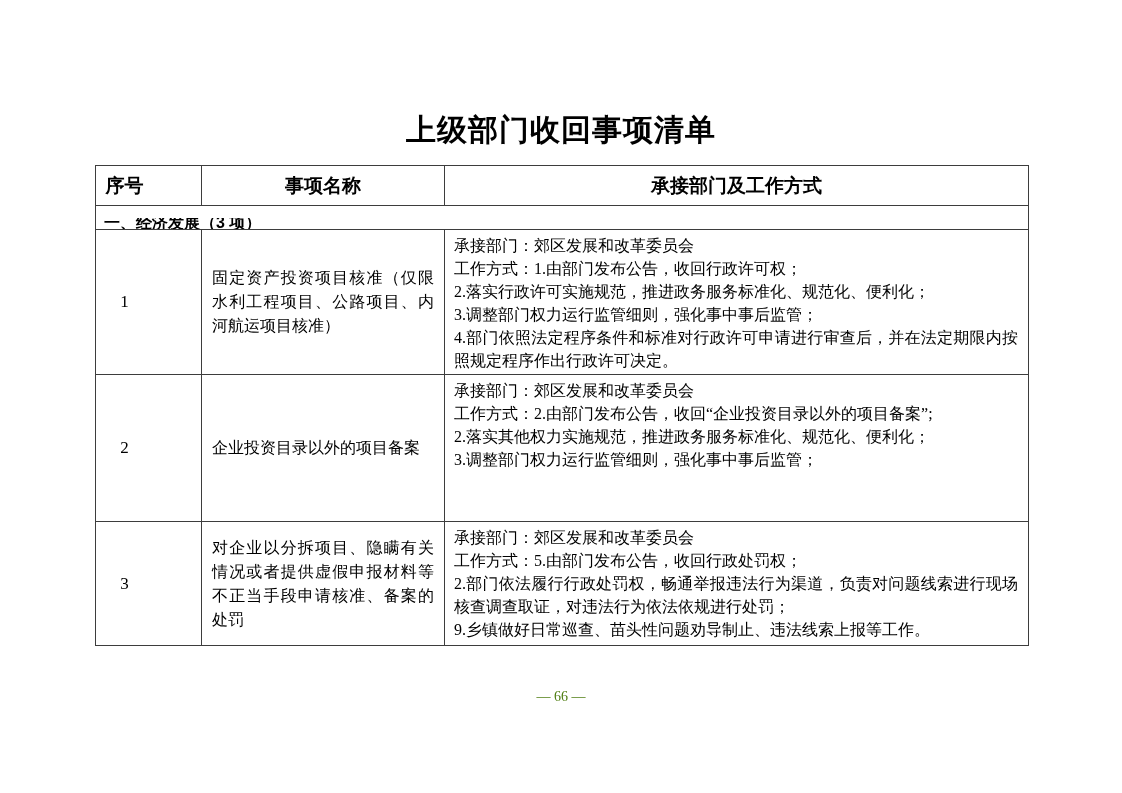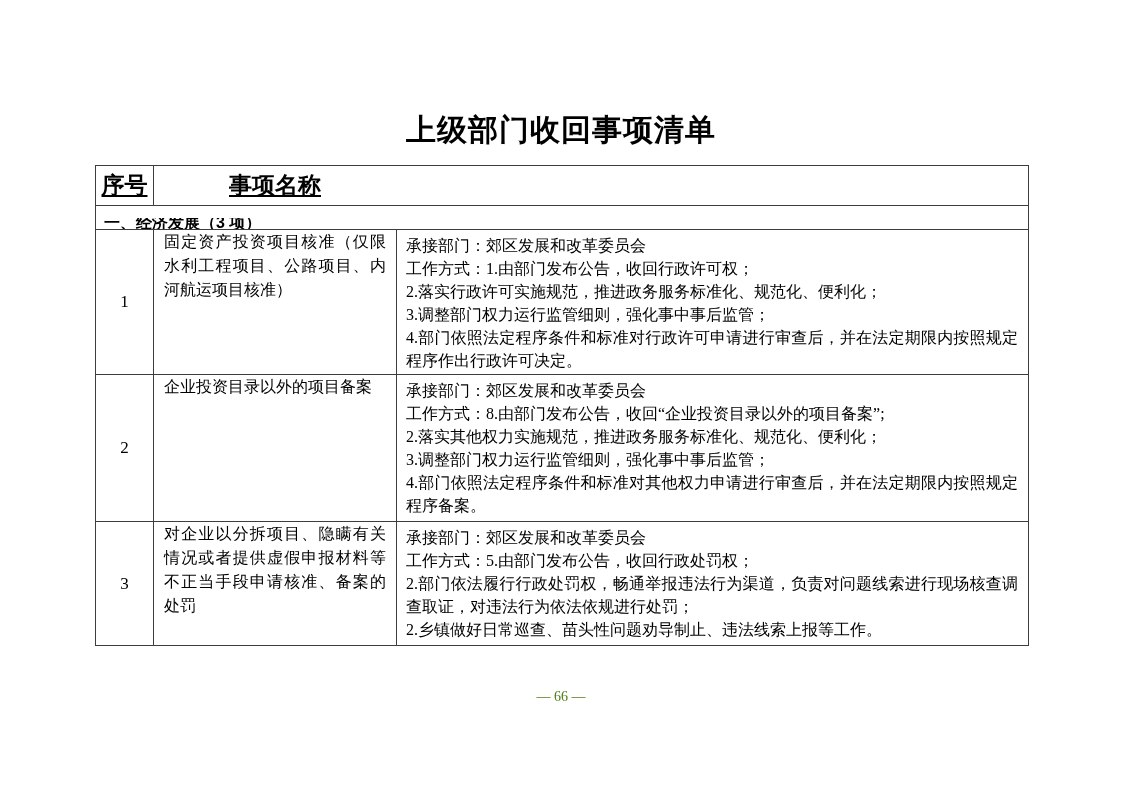"序号" .header-row .cell { font-size: 23px -> 19px; text-decoration: underline -> none }
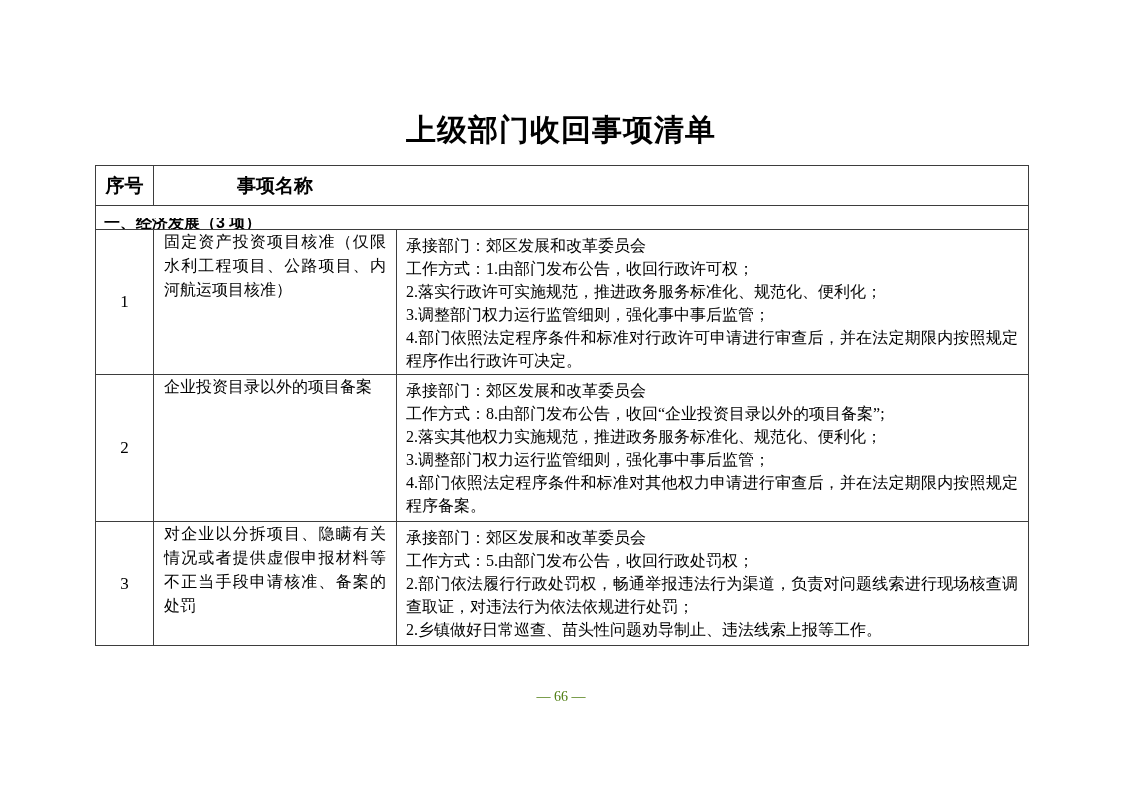"事项名称" .c2 { margin-left: none -> 48px }
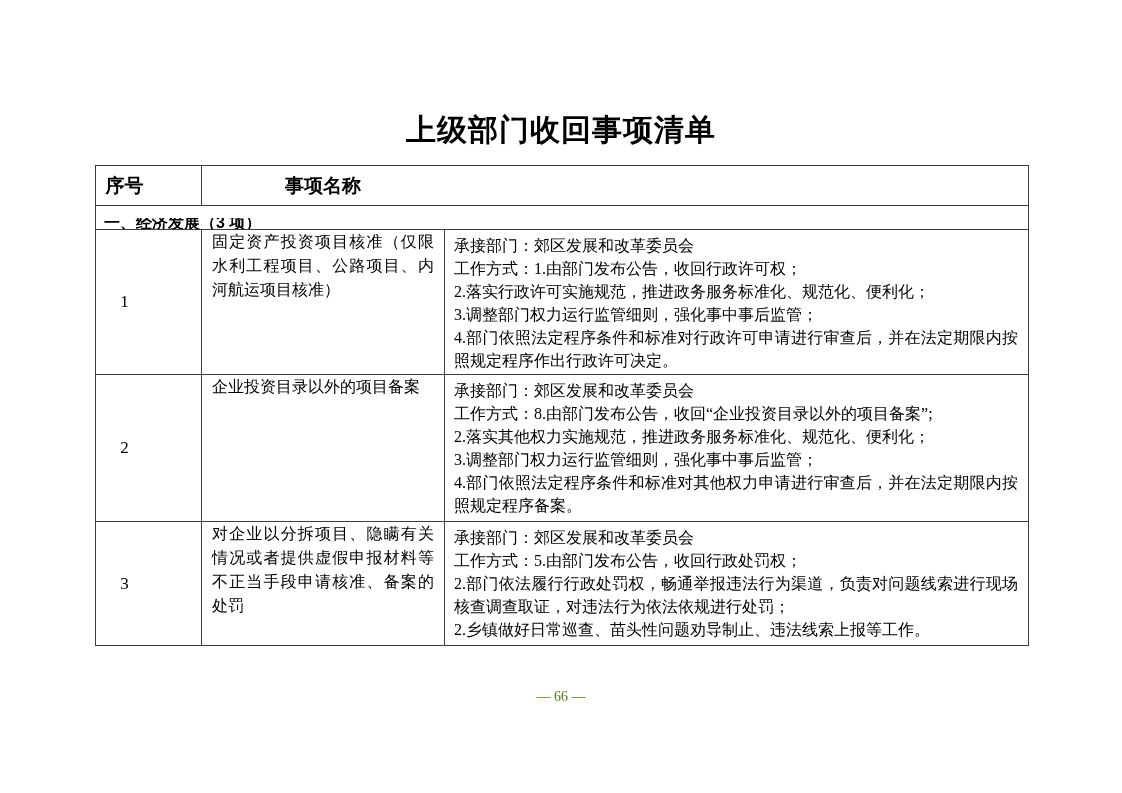"承接部门及工作方式" div.cell { html: none -> <div>承接部门及工作方式</div> }
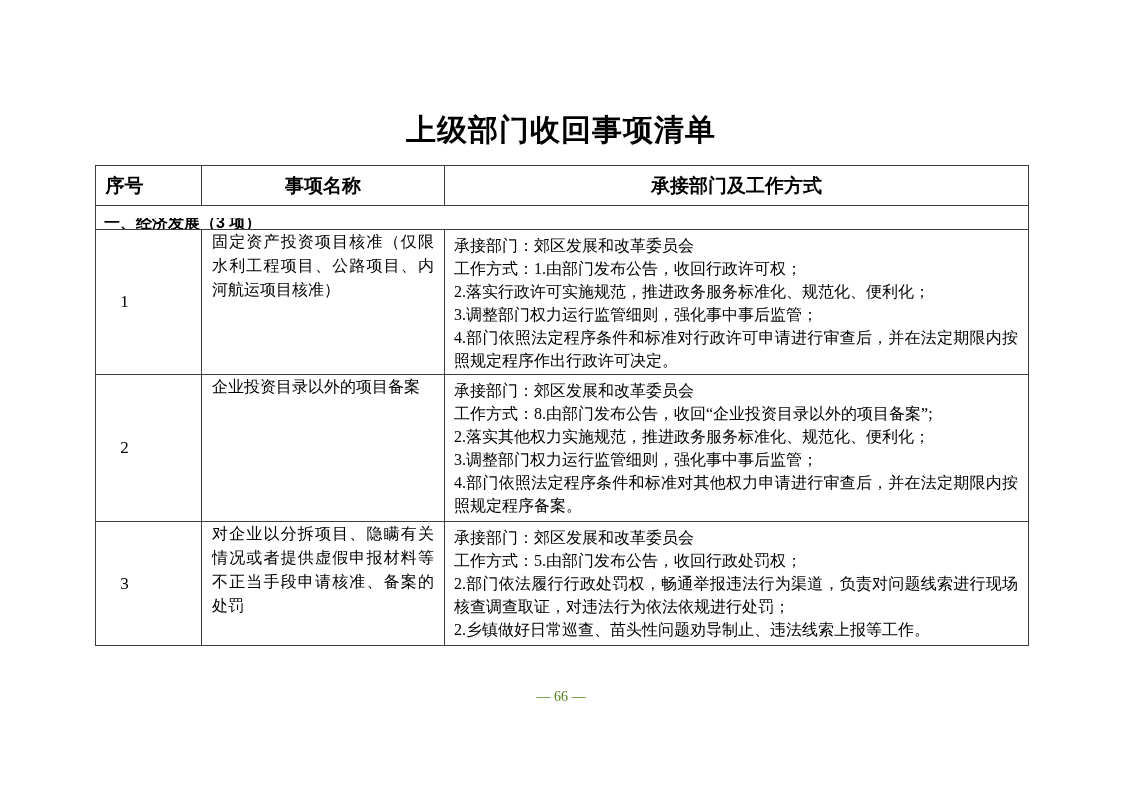"固定资产投资项目核准（仅限水利工程项目、公路项目、内河航运项目核准）" .body-row .c2 { align-items: none -> center }
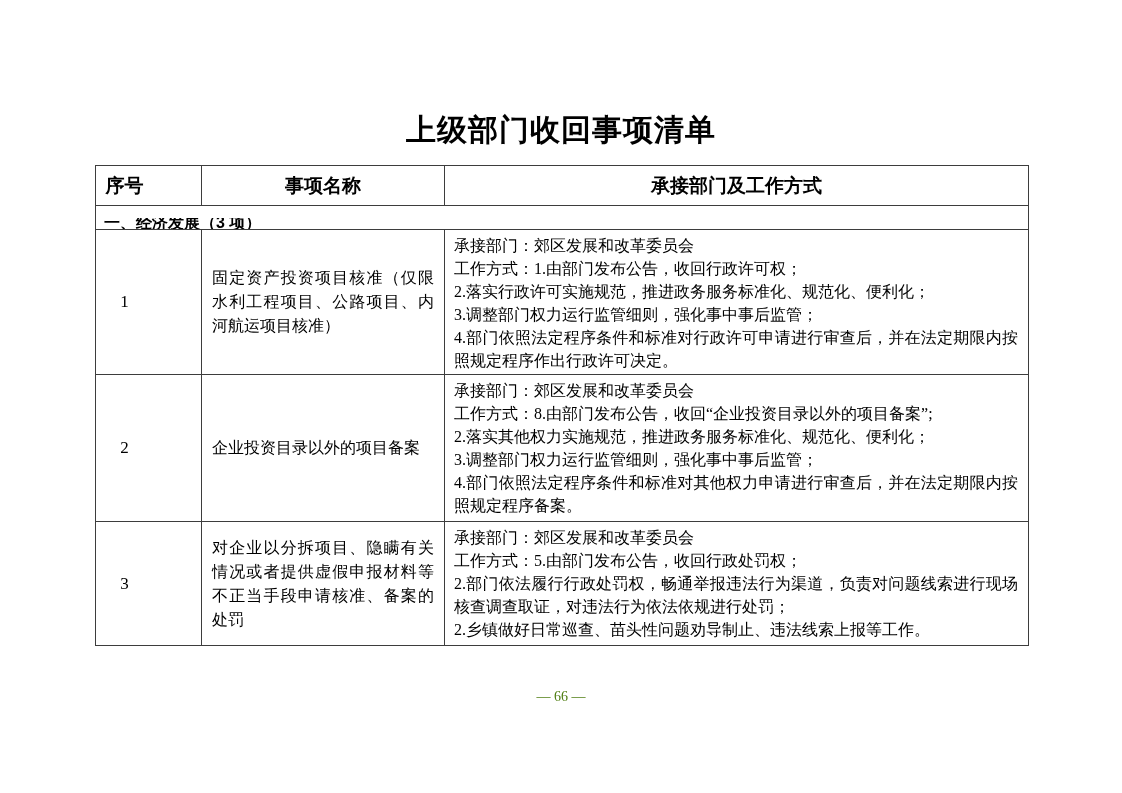"工作方式：8.由部门发布公告，收回“企业投资目录以外的项目备案”;" p { text: 8 -> 2 }
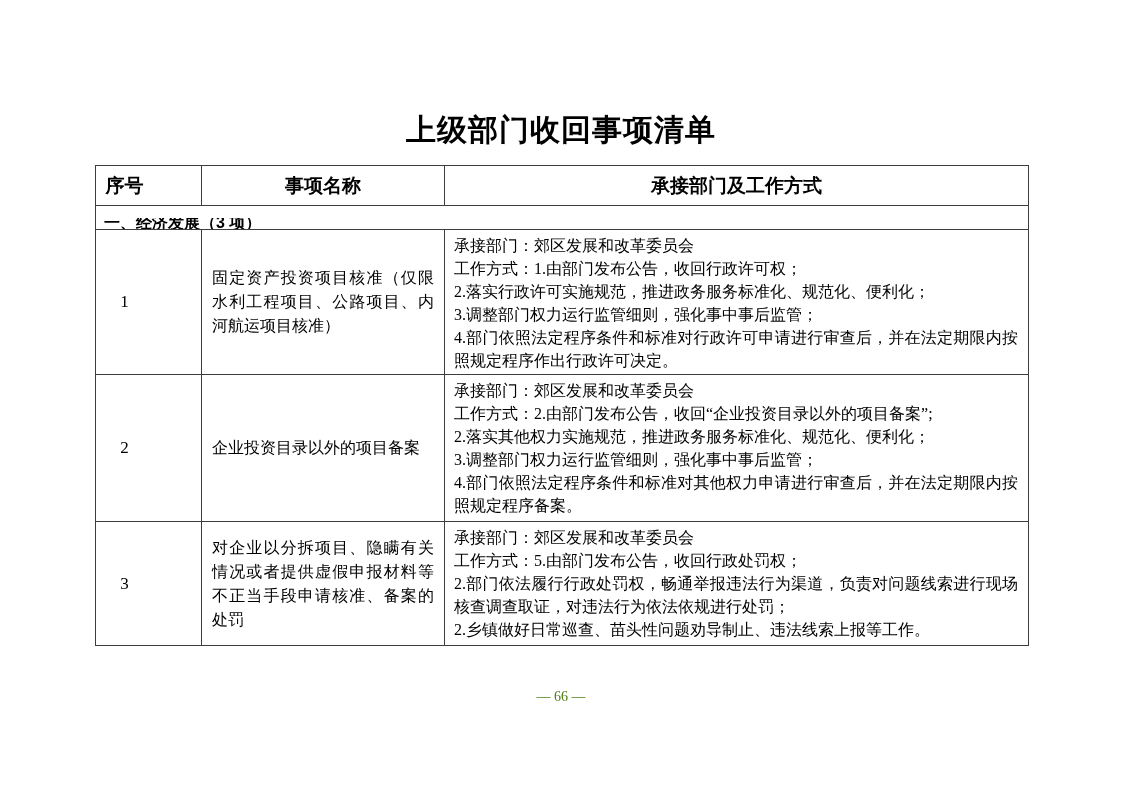"4.部门依照法定程序条件和标准对其他权力申请进行审查后，并在法定期限内按照规定程" p { html: <p>4.部门依照法定程序条件和标准对其他权力申请进行审查后，并在法定期限内按照规定程序备案。</p> -> none }
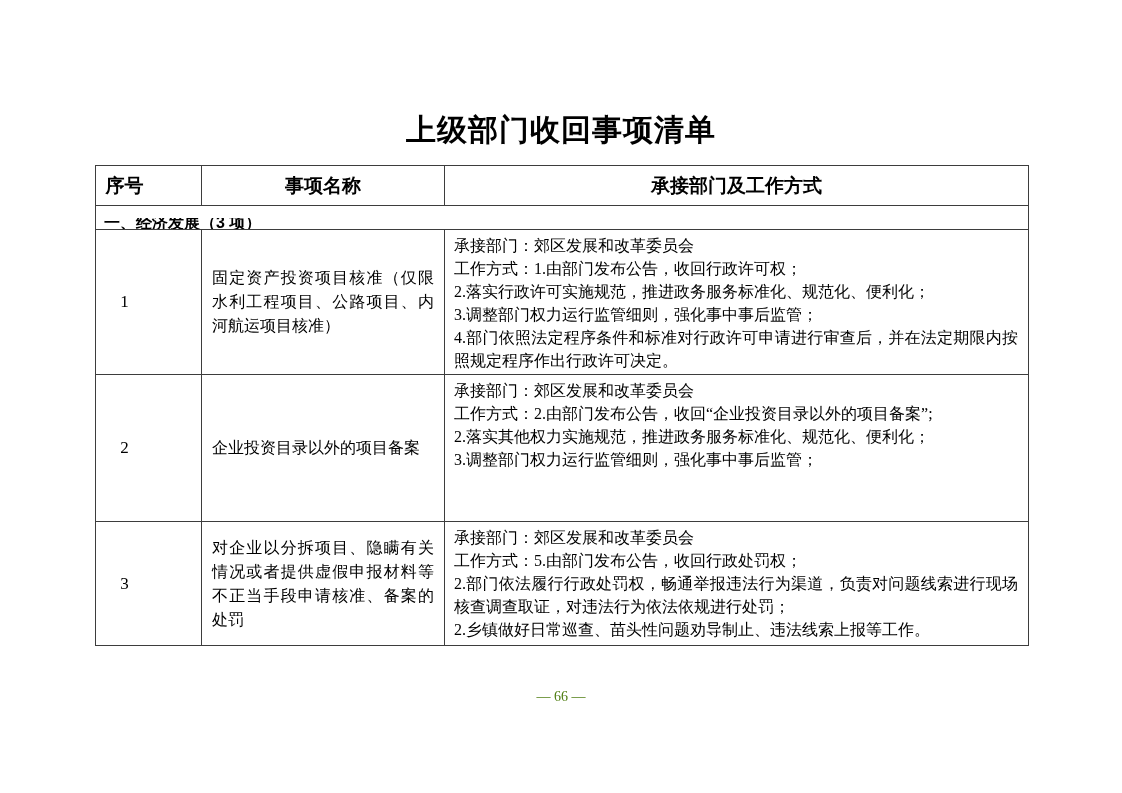"2.乡镇做好日常巡查、苗头性问题劝导制止、违法线索上报等工作。" p { text: 2 -> 9 }
